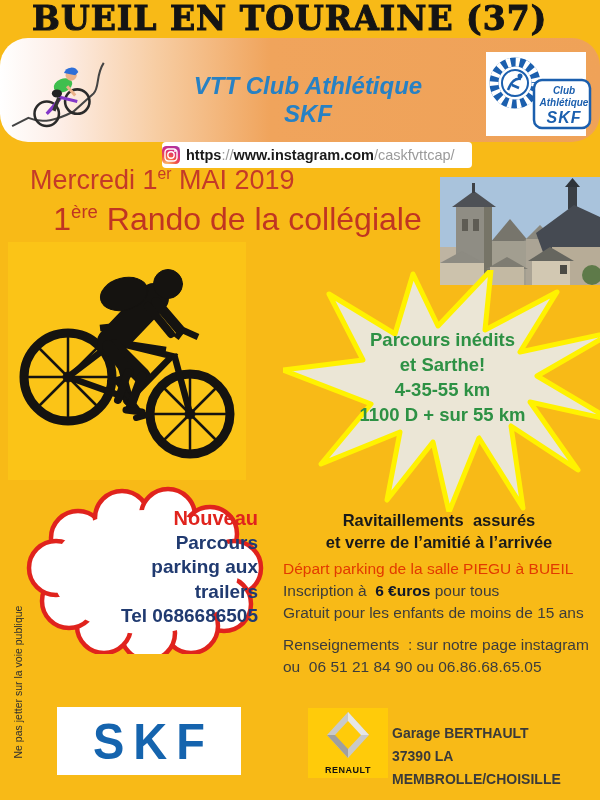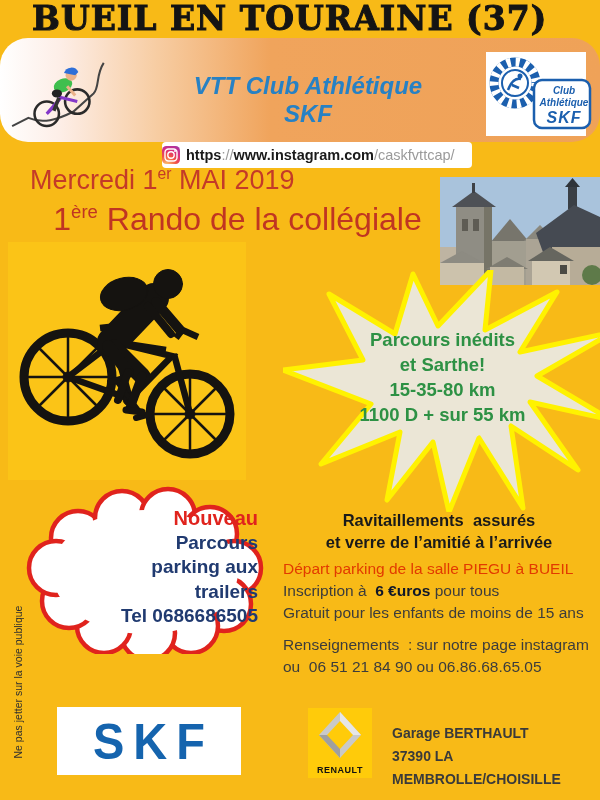"15-35-80 km" div { text: 15-35-80 -> 4-35-55 }
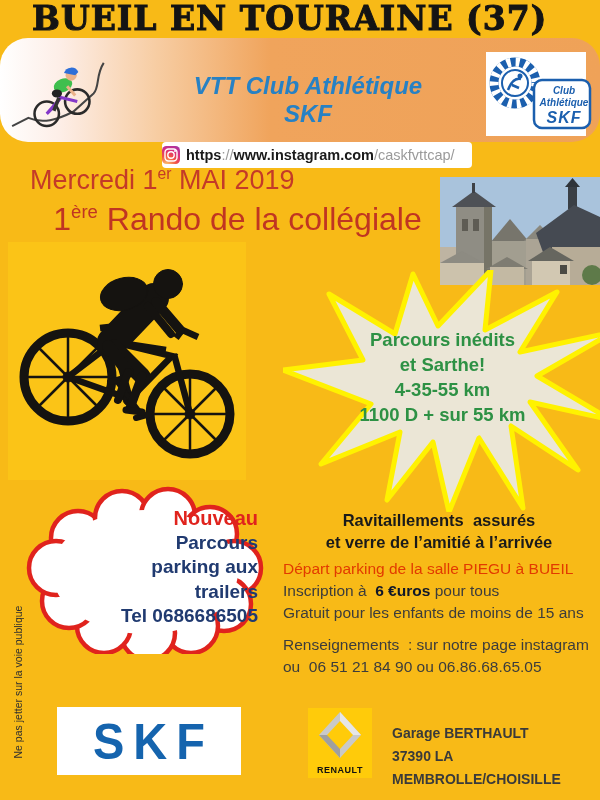"RENAULT" .renault-box { width: 64px -> 80px }
